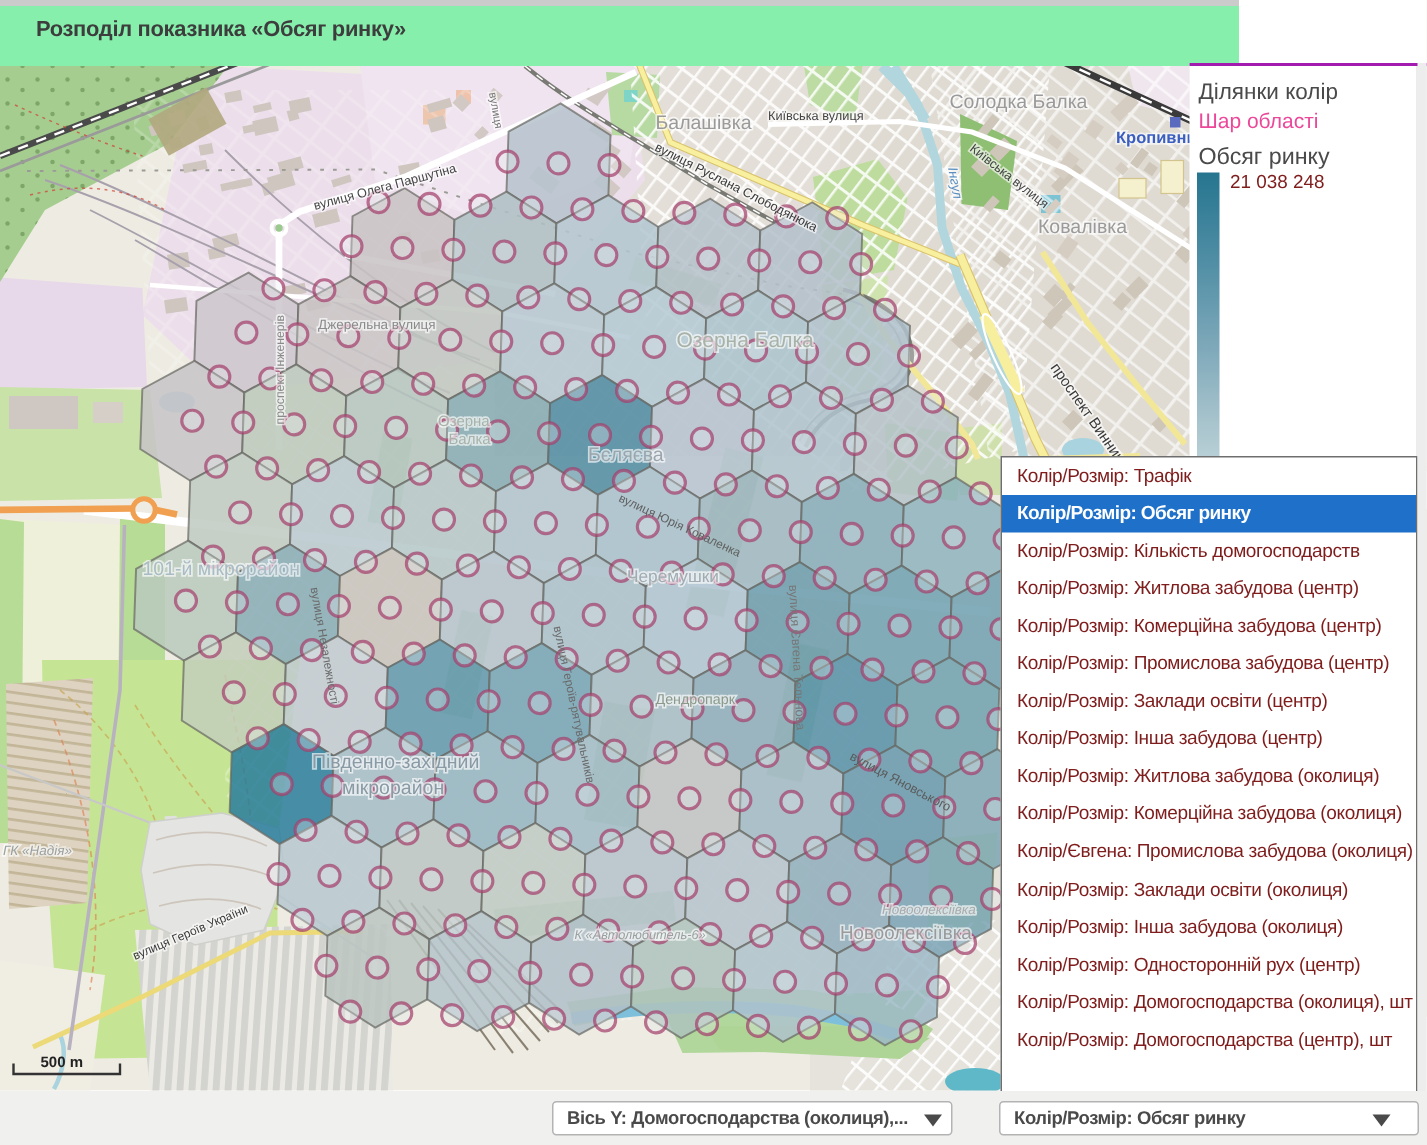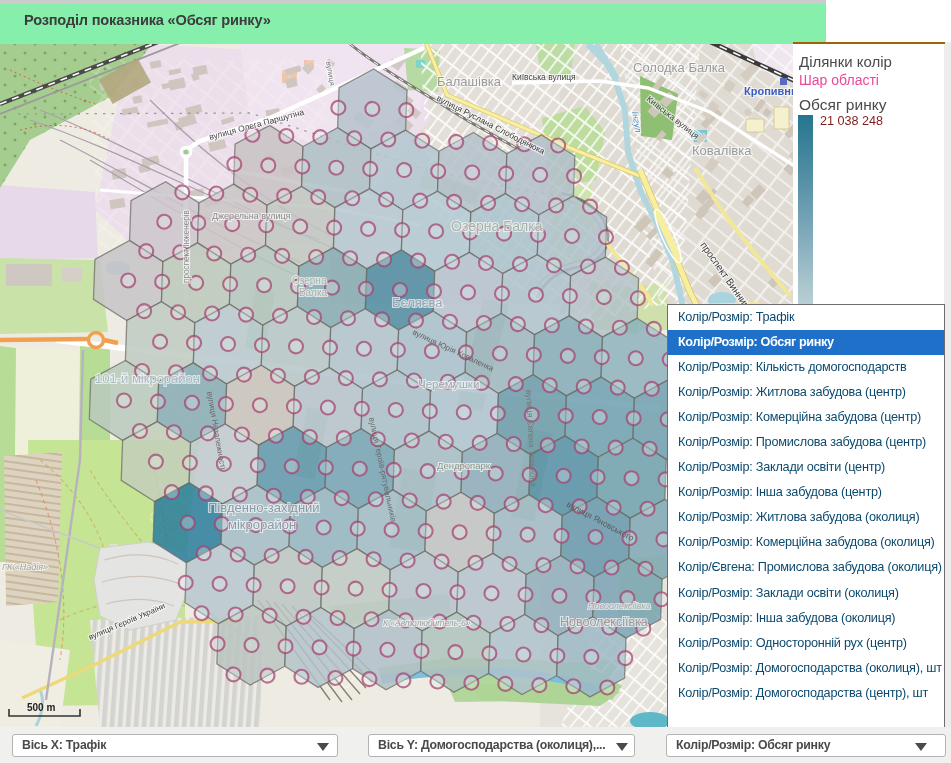"Ділянки колір" #legend { border-top: 2px solid #a16207 -> 2px solid #a21caf }
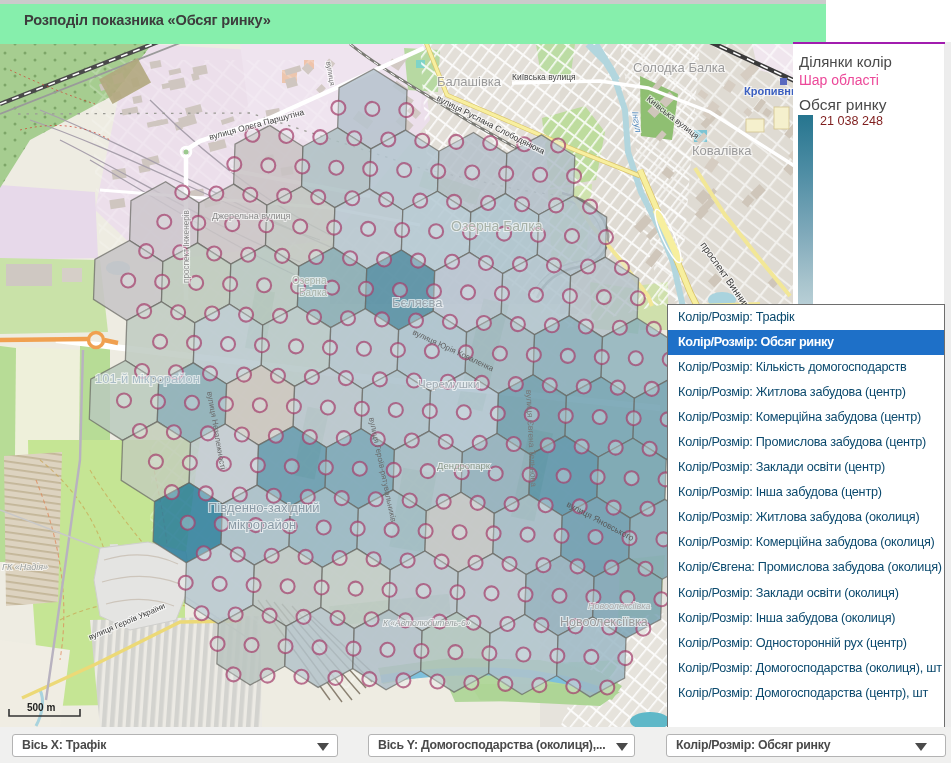"Колір/Розмір: Трафік" .mi { color: #0c4a6e -> #7f1d1d }
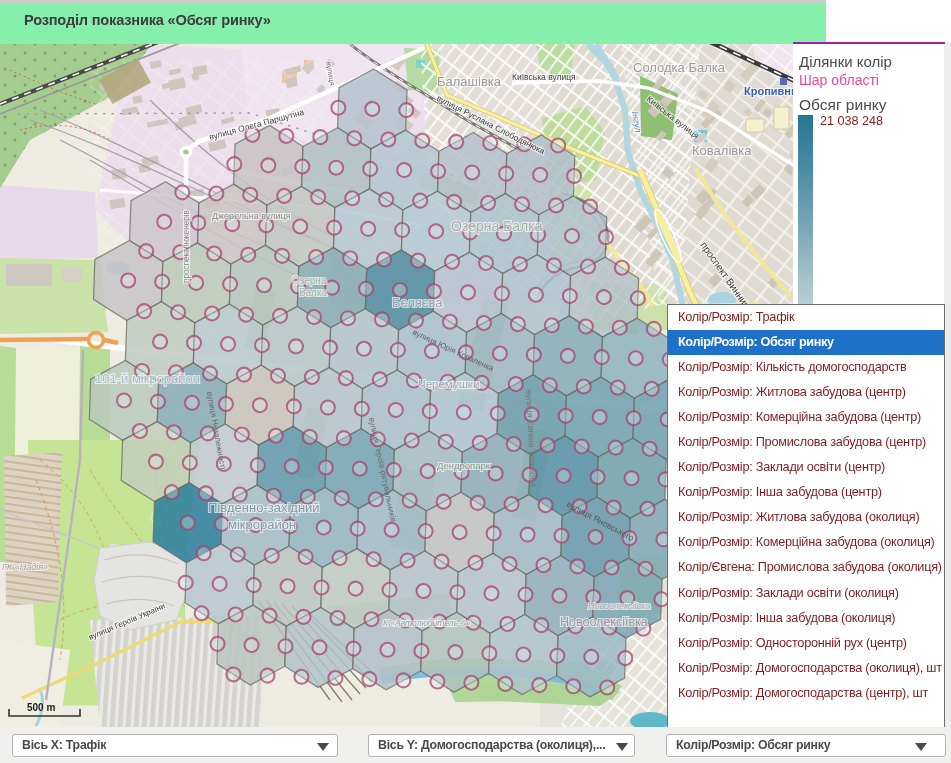"Вісь X: Трафік" div.sel-box { html: <div>Вісь X: Трафік<div></div></div> -> none }
